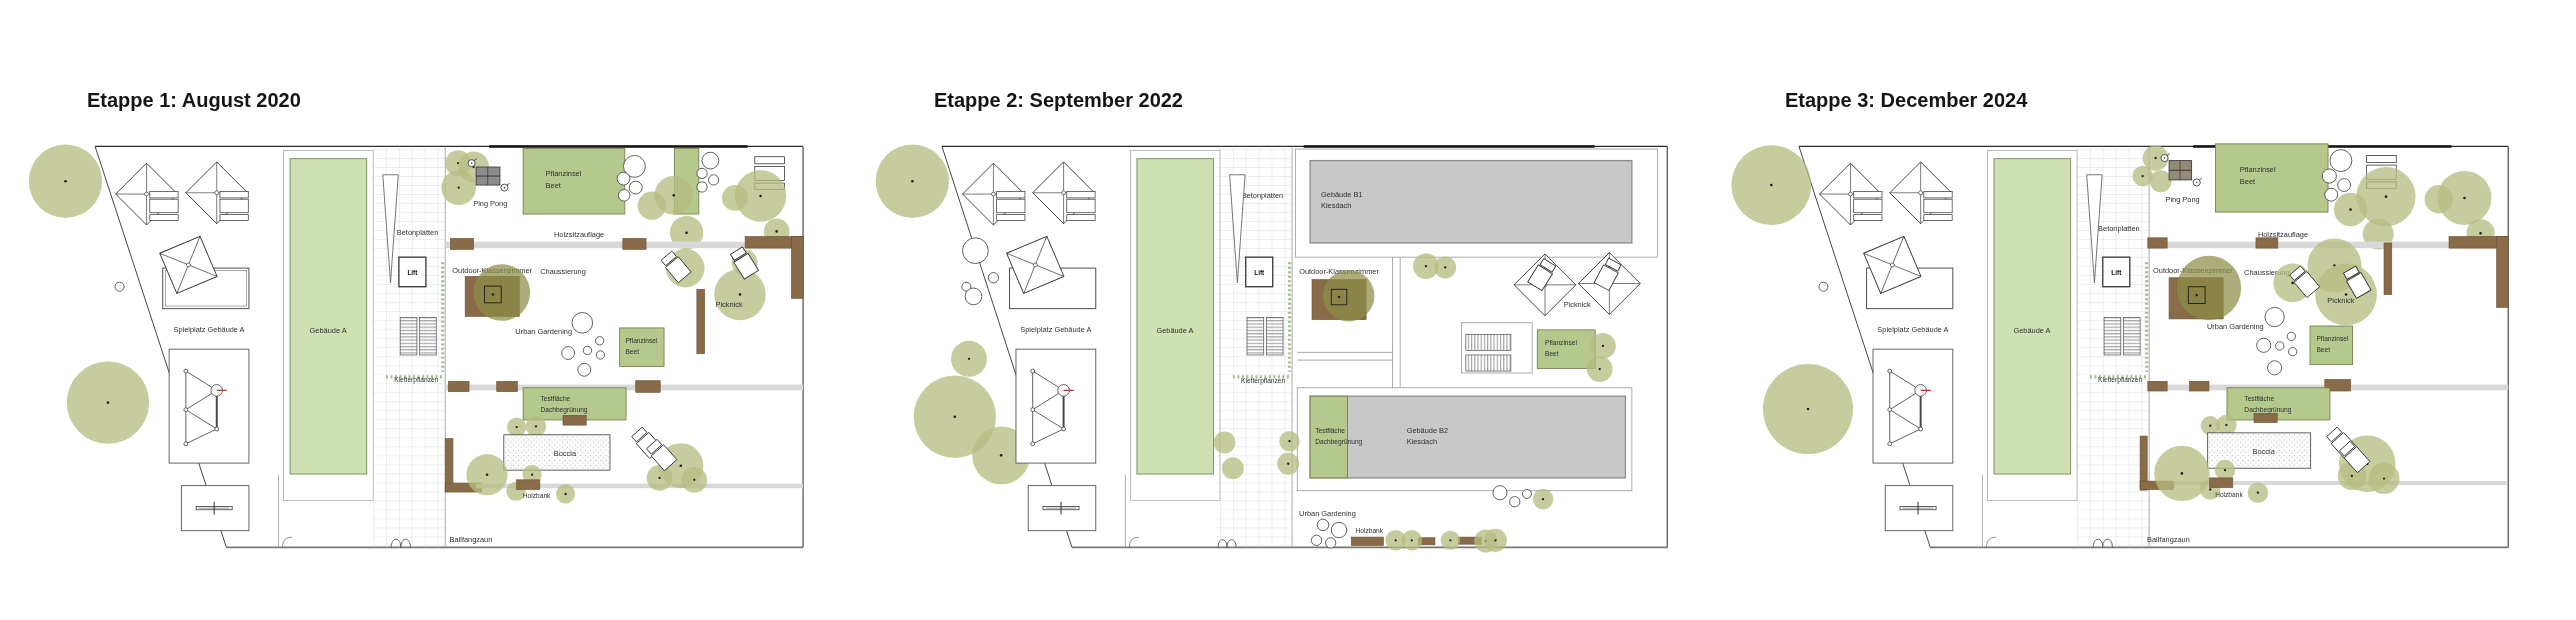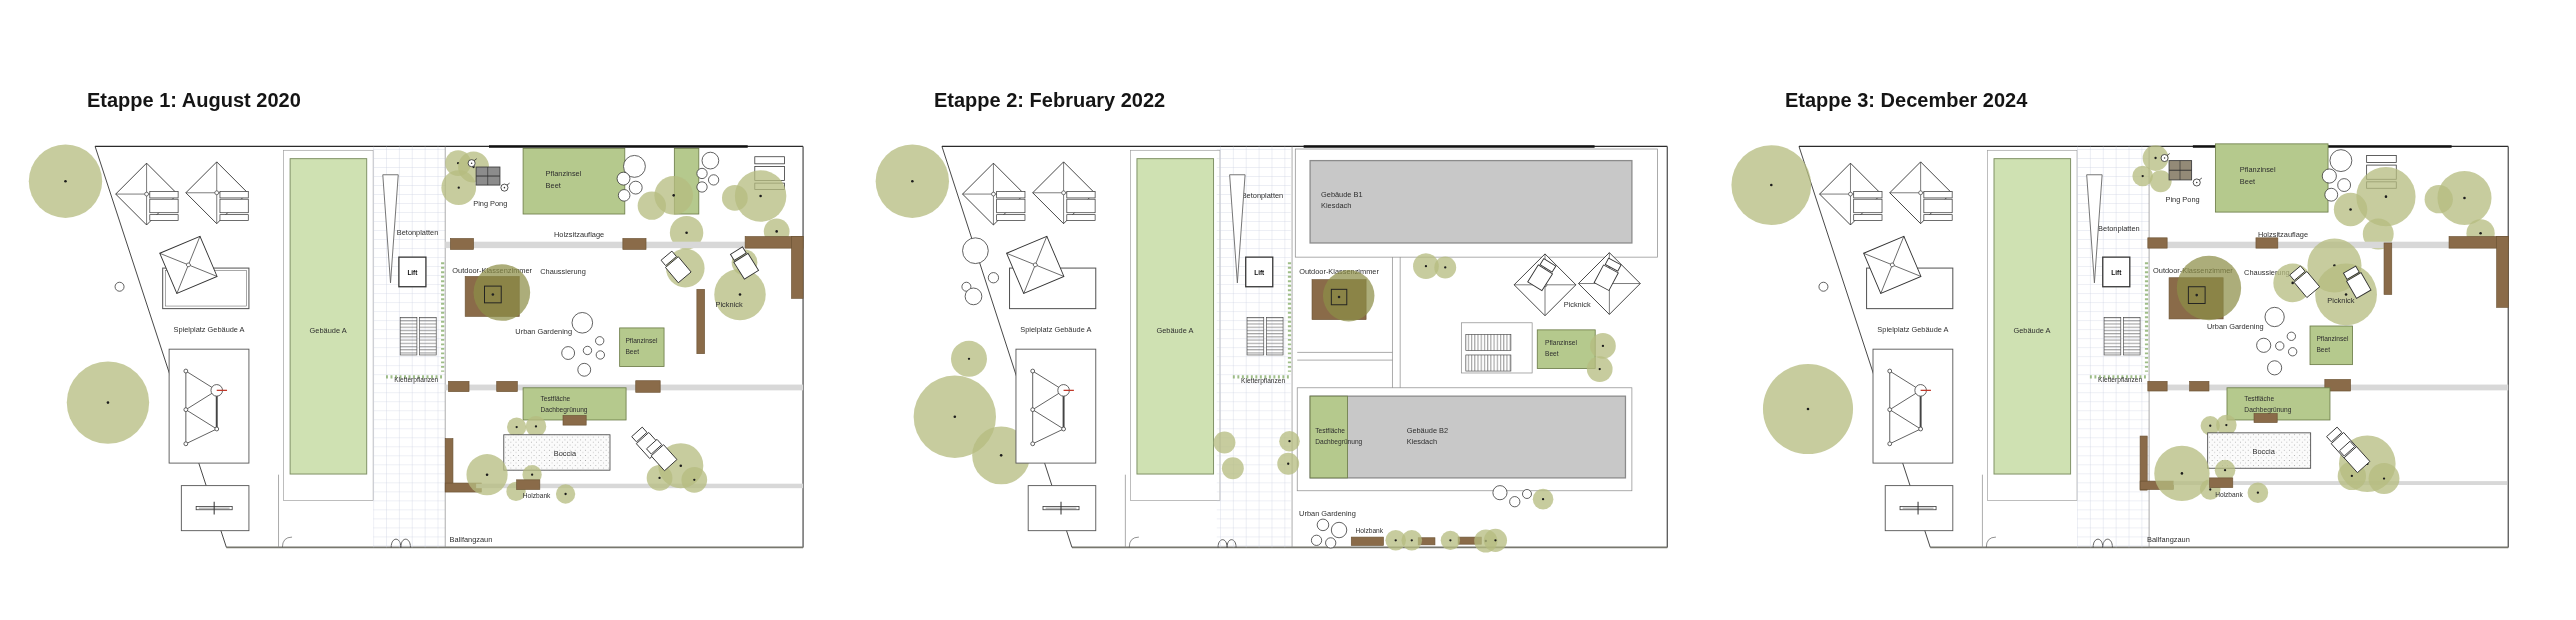"Etappe 2: February 2022" h2.panel-title { text: February -> September }
